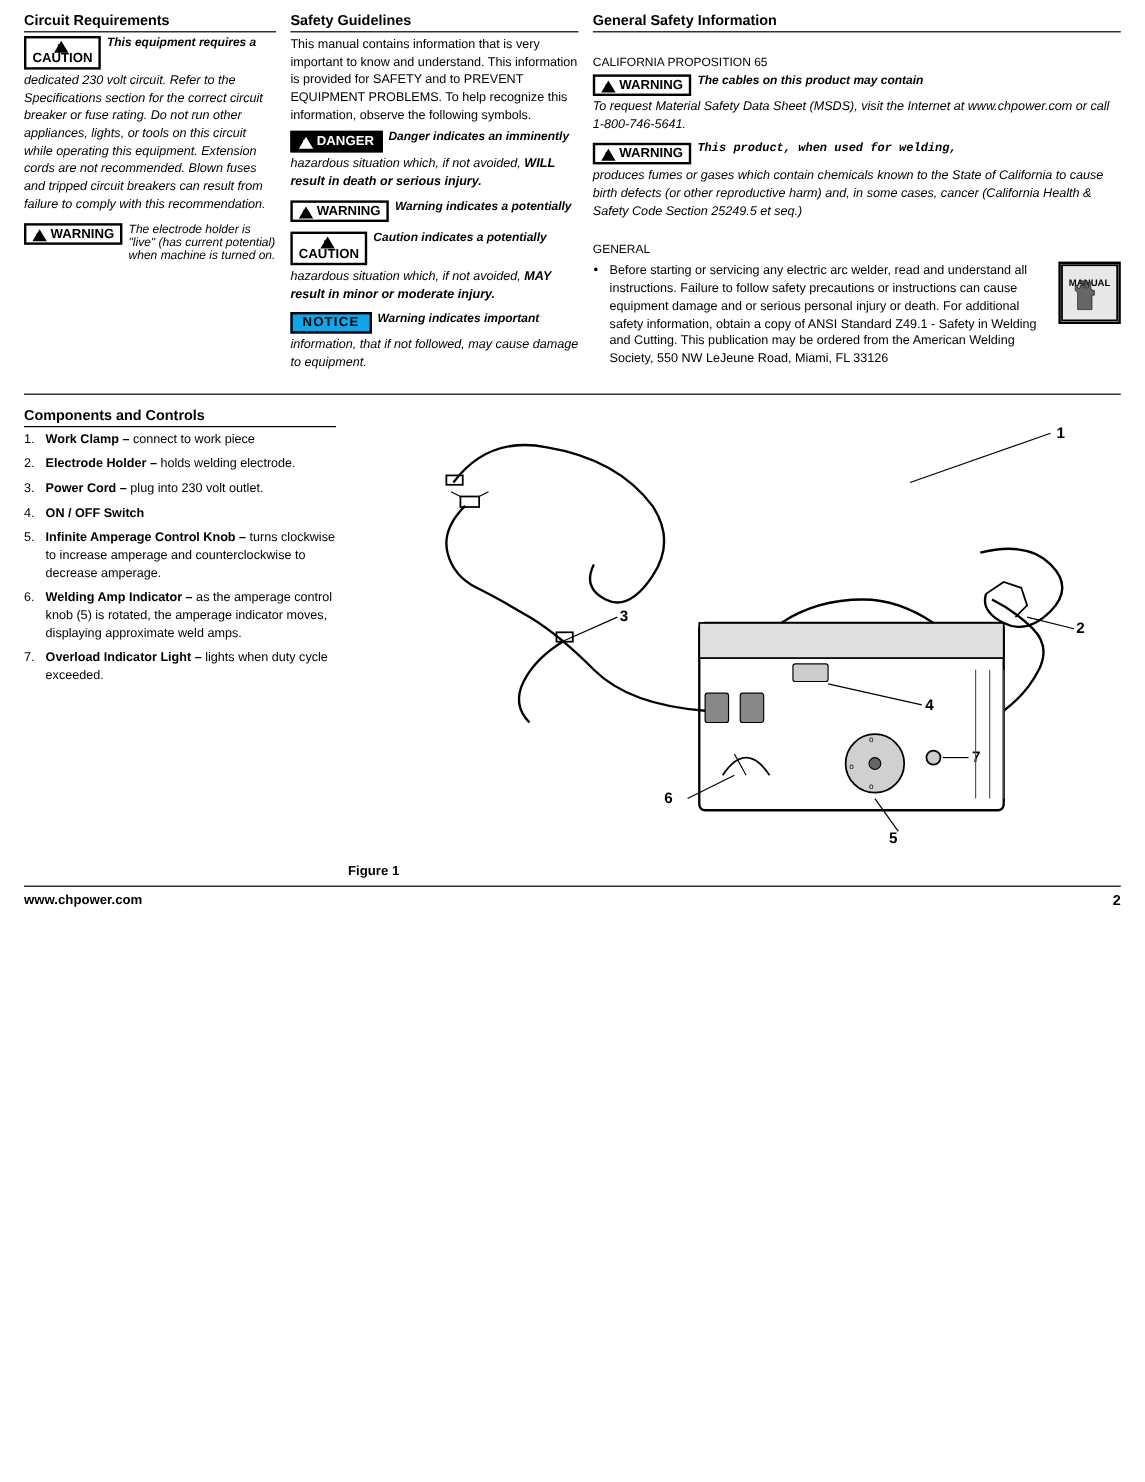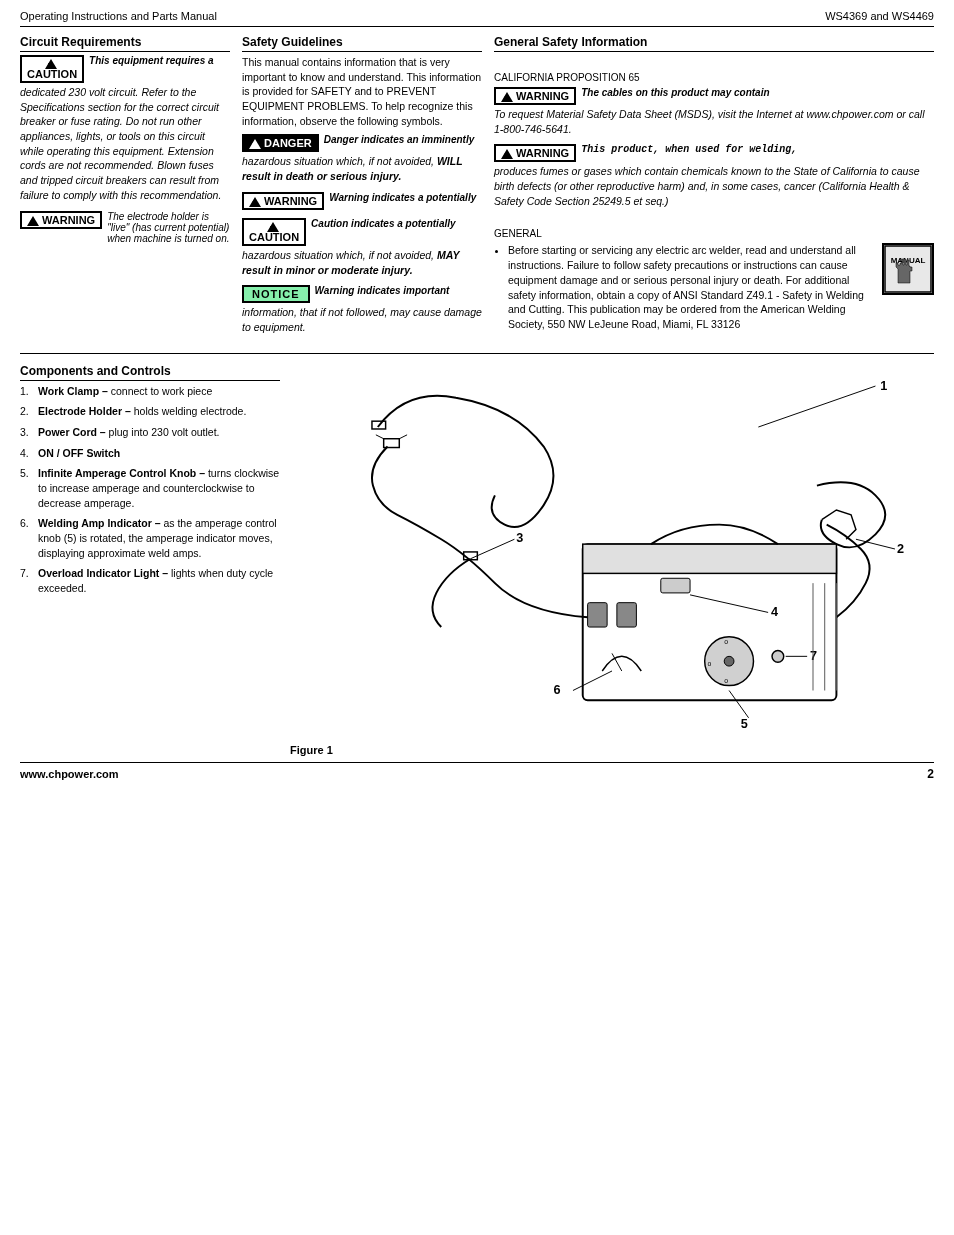"Operating Instructions and Parts Manual" div.top-header { html: <div> <span>Operating Instructions and Parts Manual</span> <span>WS4369 and WS4469</span> </div> -> none }
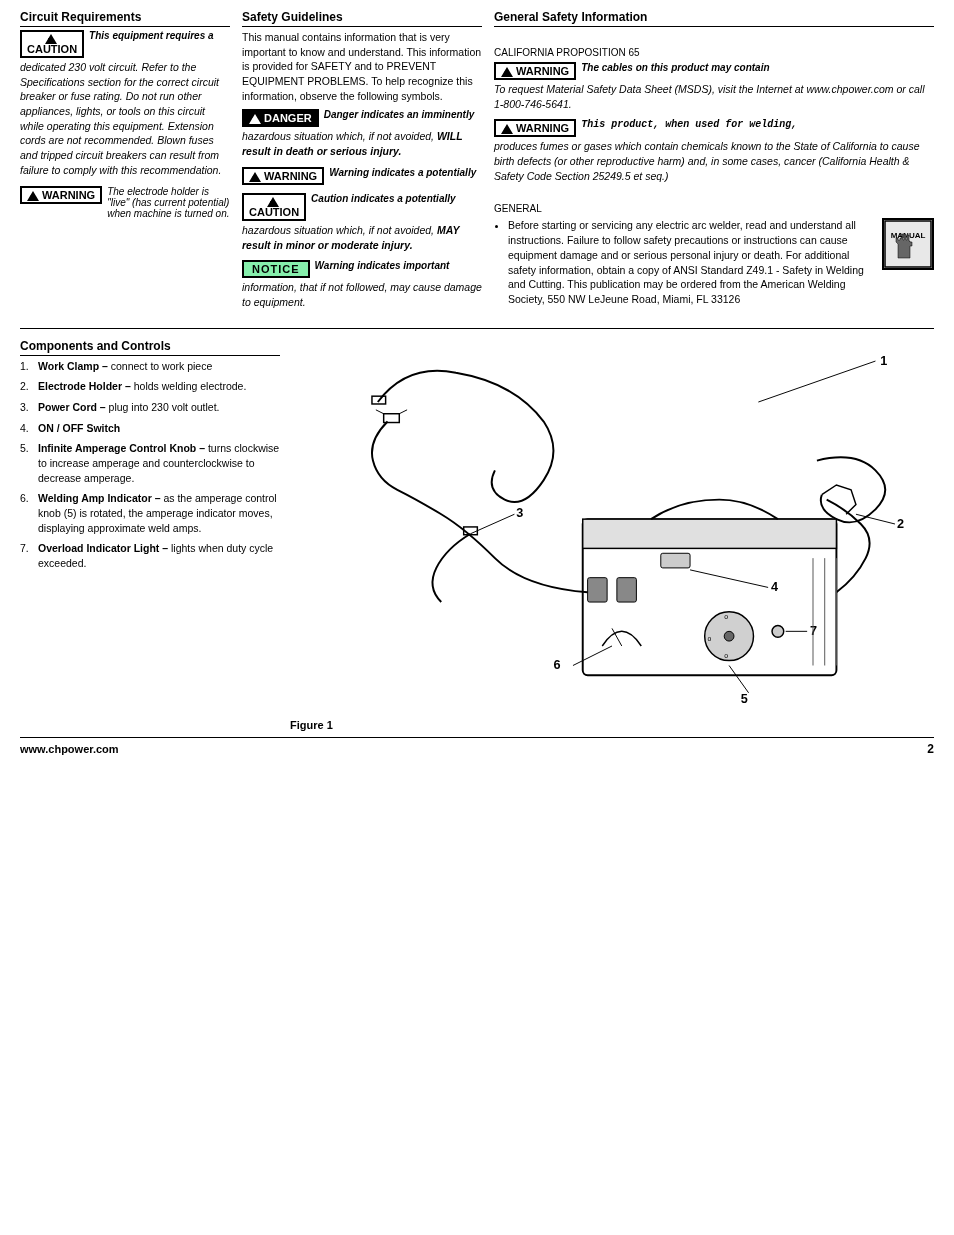"NOTICE" .badge-notice { background: #86efac -> #0ea5e9 }
